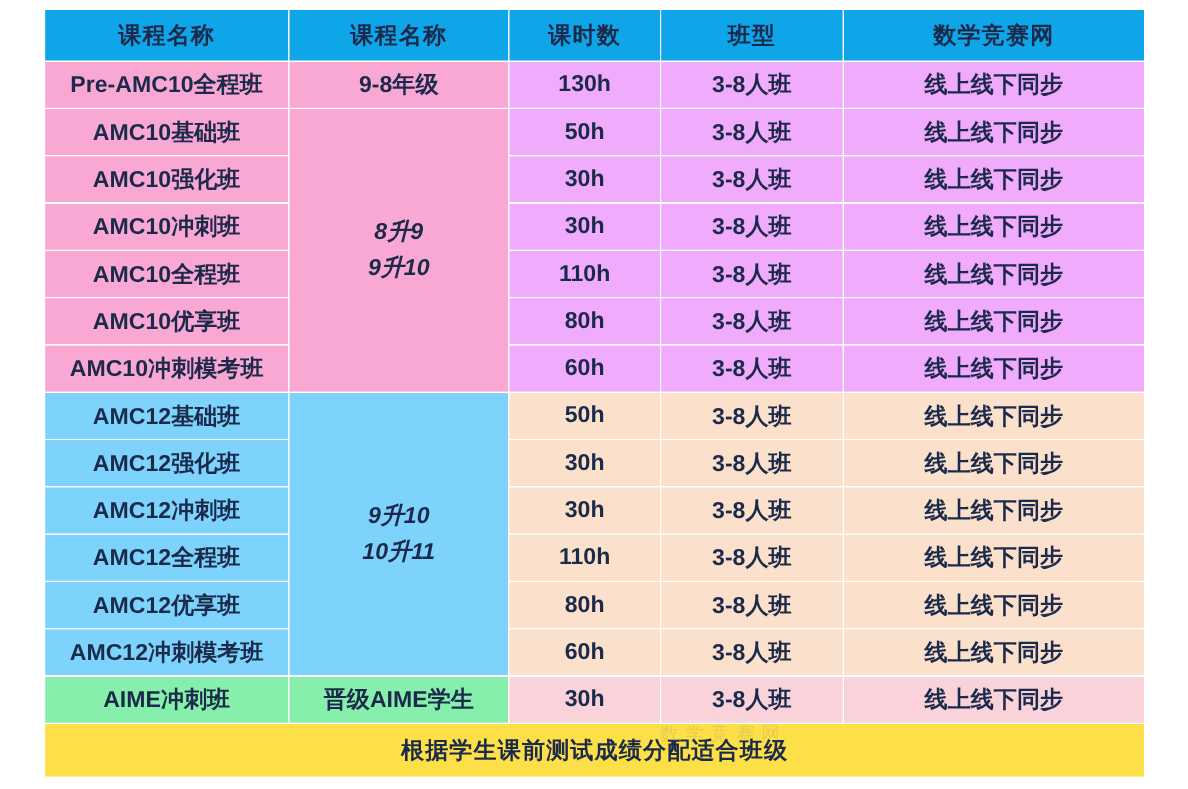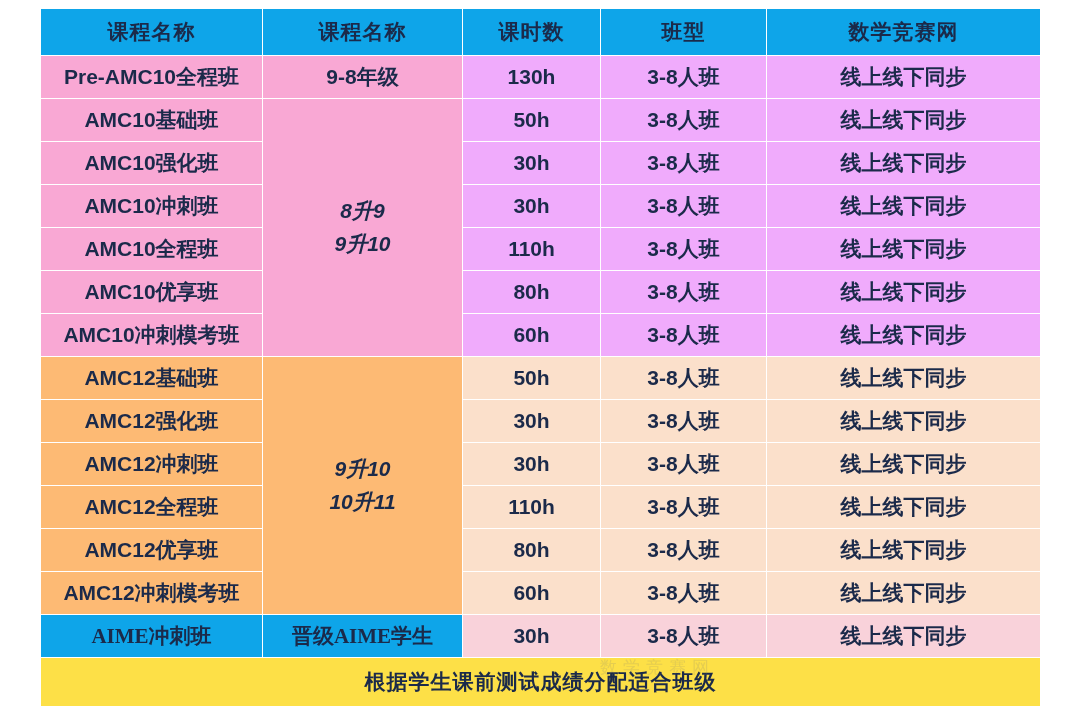"AMC12基础班" .g-amc12 td.alt { background: #fdba74 -> #7dd3fc }
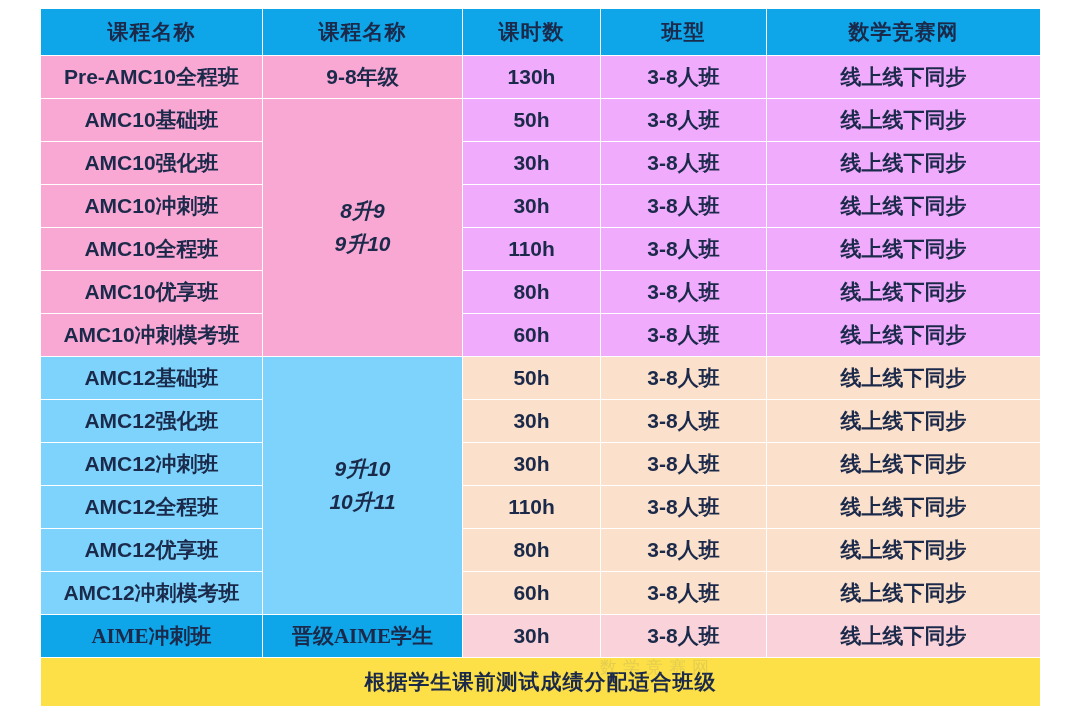"AIME冲刺班" .g-aime td.alt { background: #0ea5e9 -> #86efac; font-family: Liberation Serif, serif -> none }
